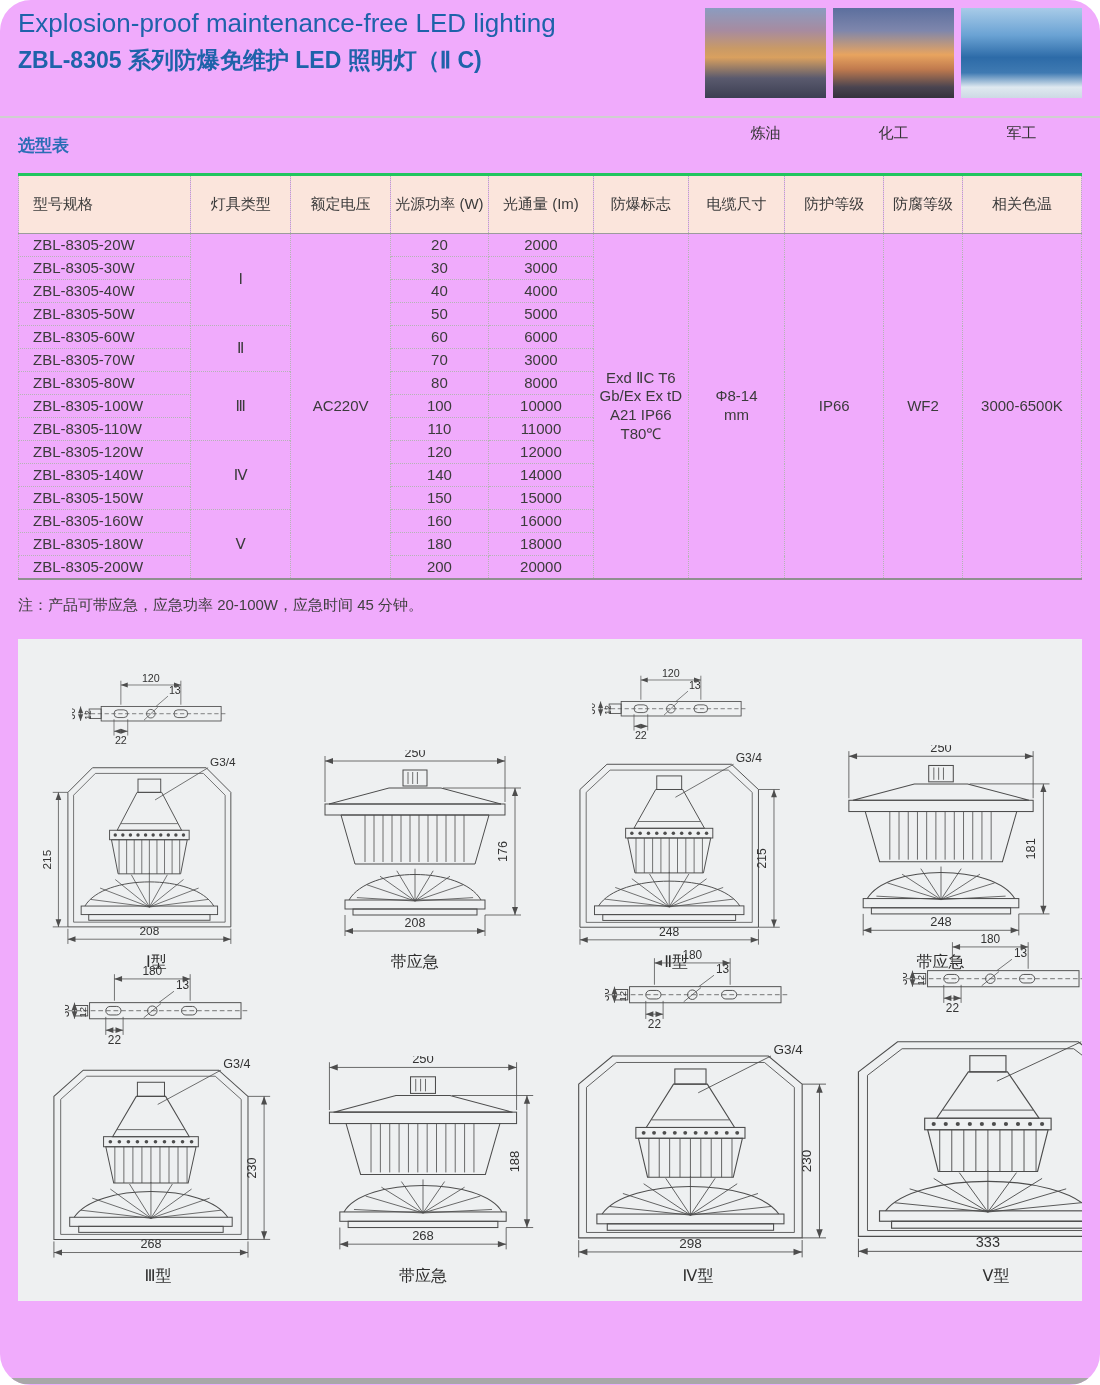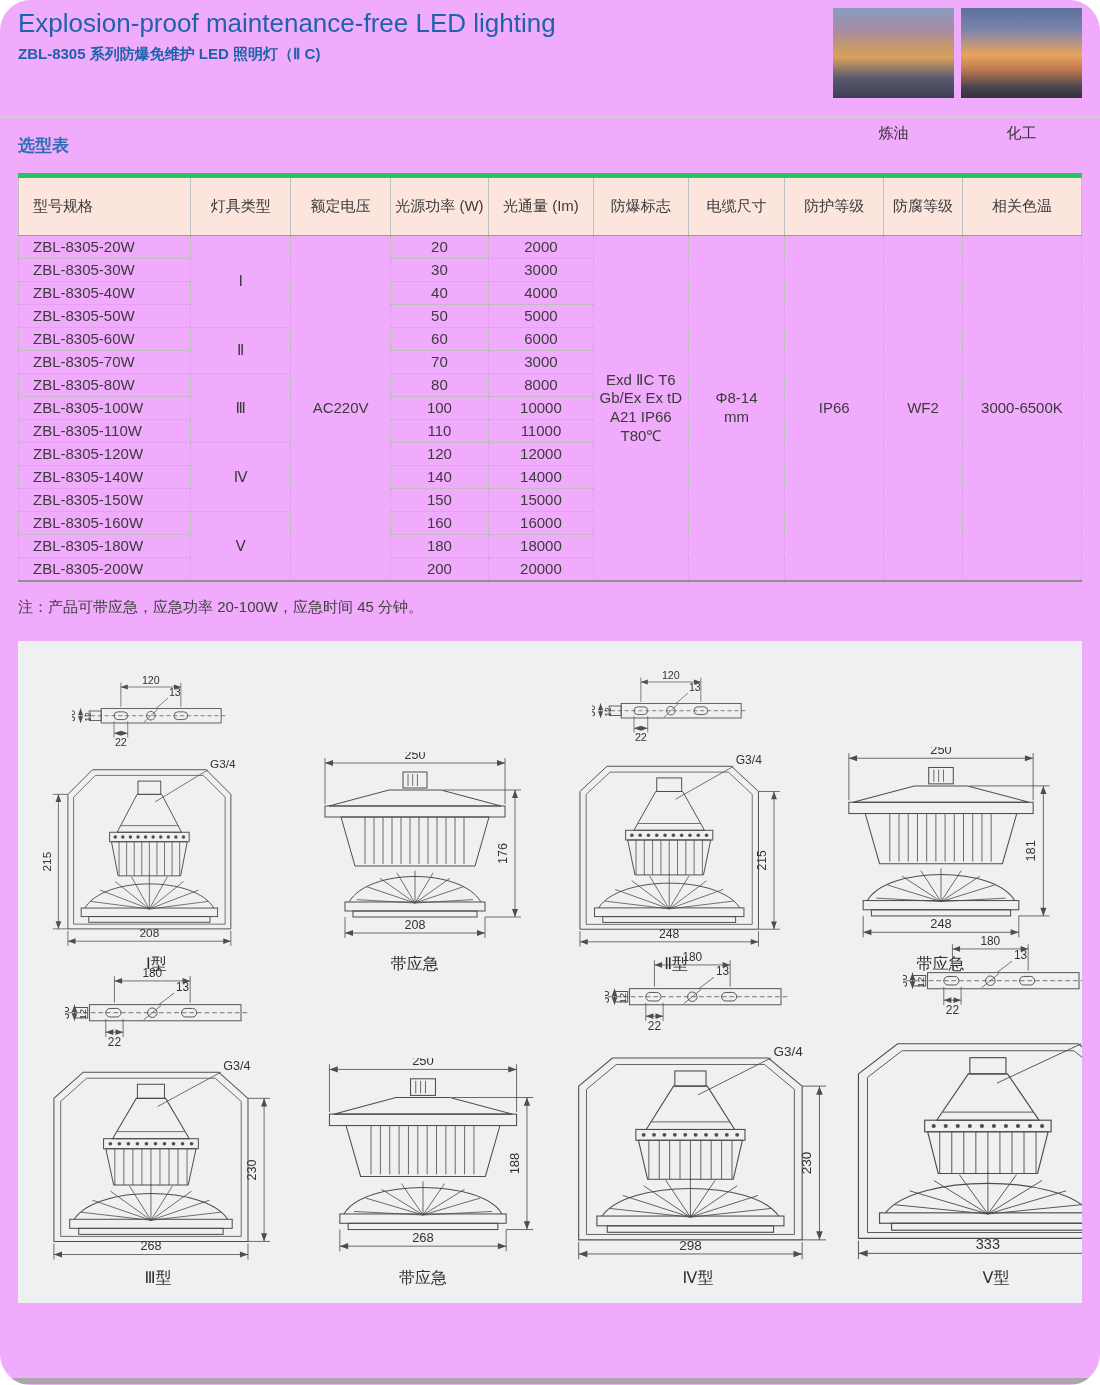"ZBL-8305 系列防爆免维护 LED 照明灯（Ⅱ C)" .title-zh { font-size: 15px -> 23px }
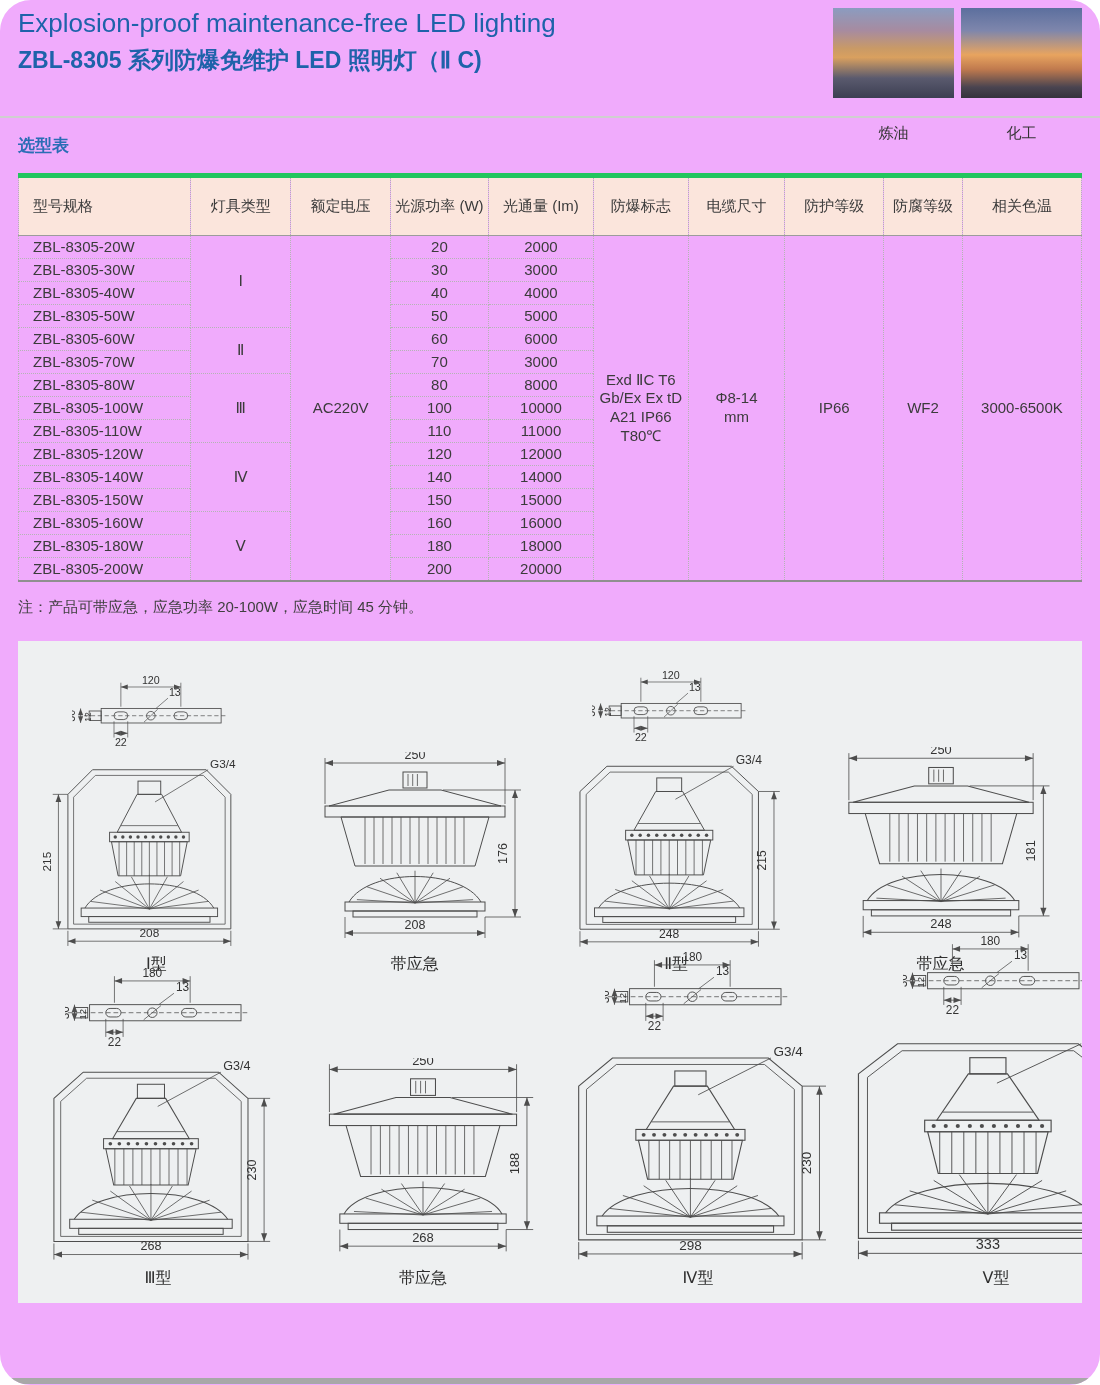"军工" figure.photo { html: none -> <figure> <div></div> <figcaption>军工</figcaption> </figure> }
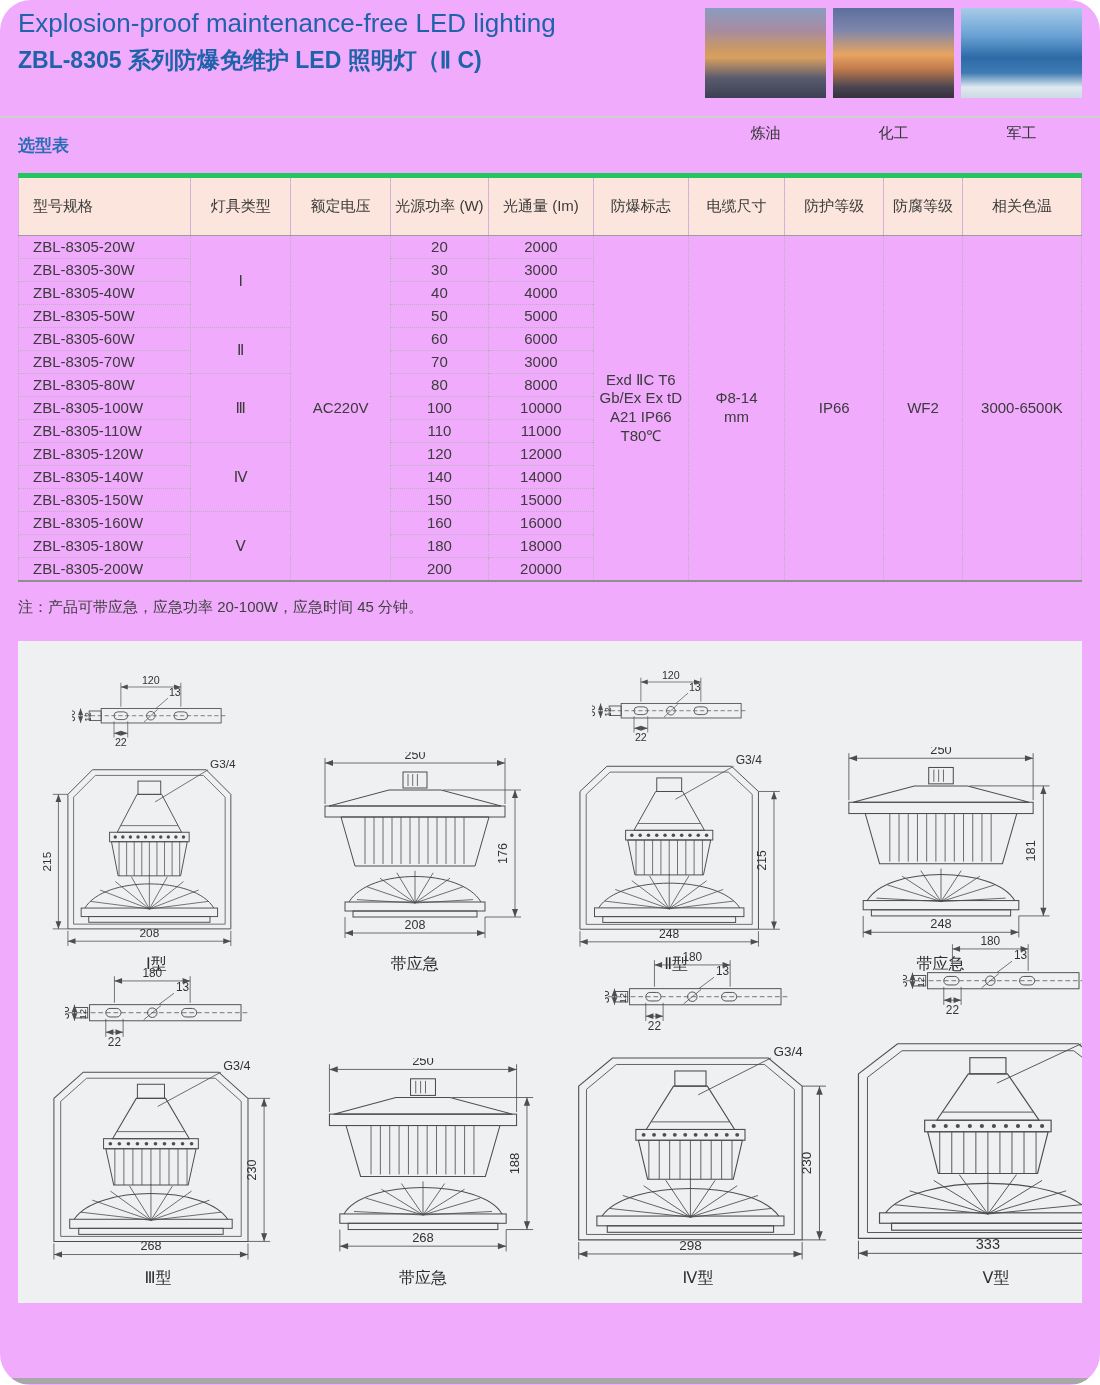"型号规格" table.sel { border-top: 5px solid #22c55e -> 3px solid #22c55e }
